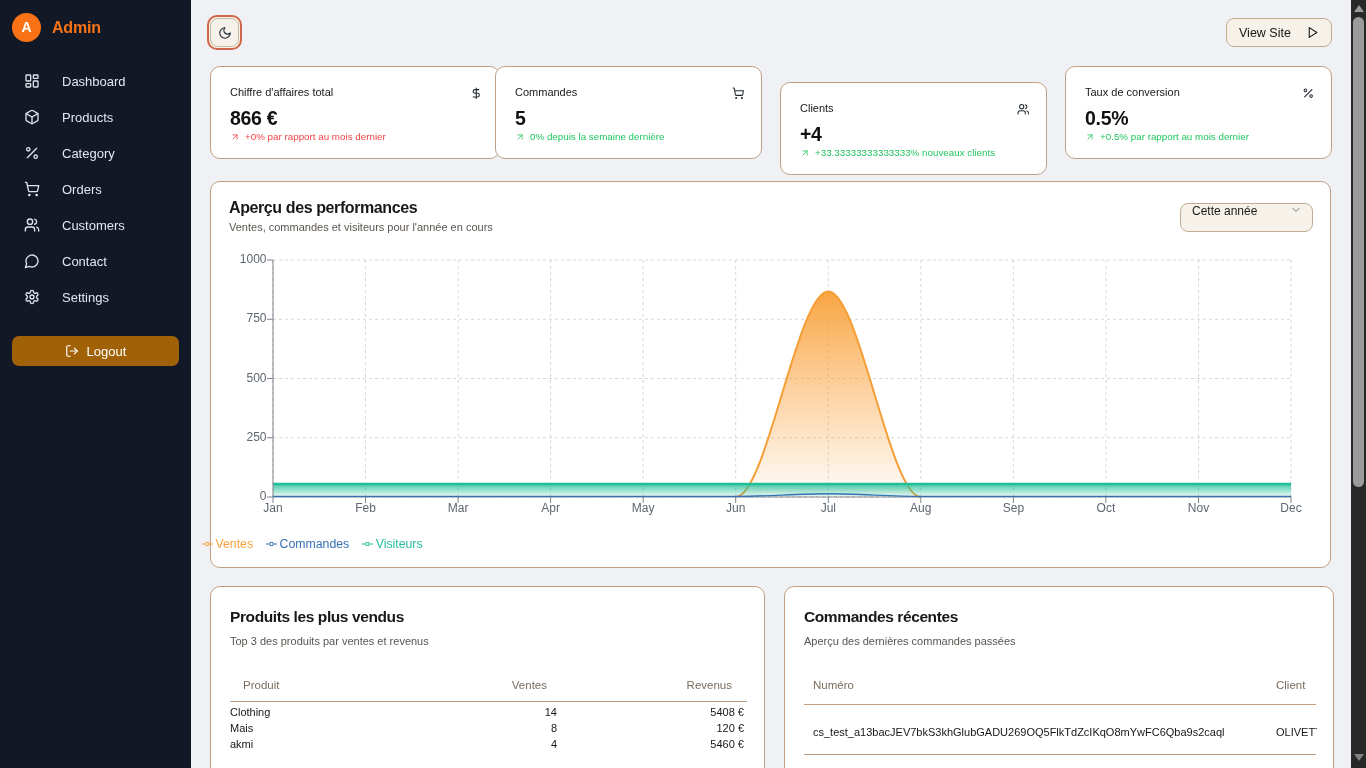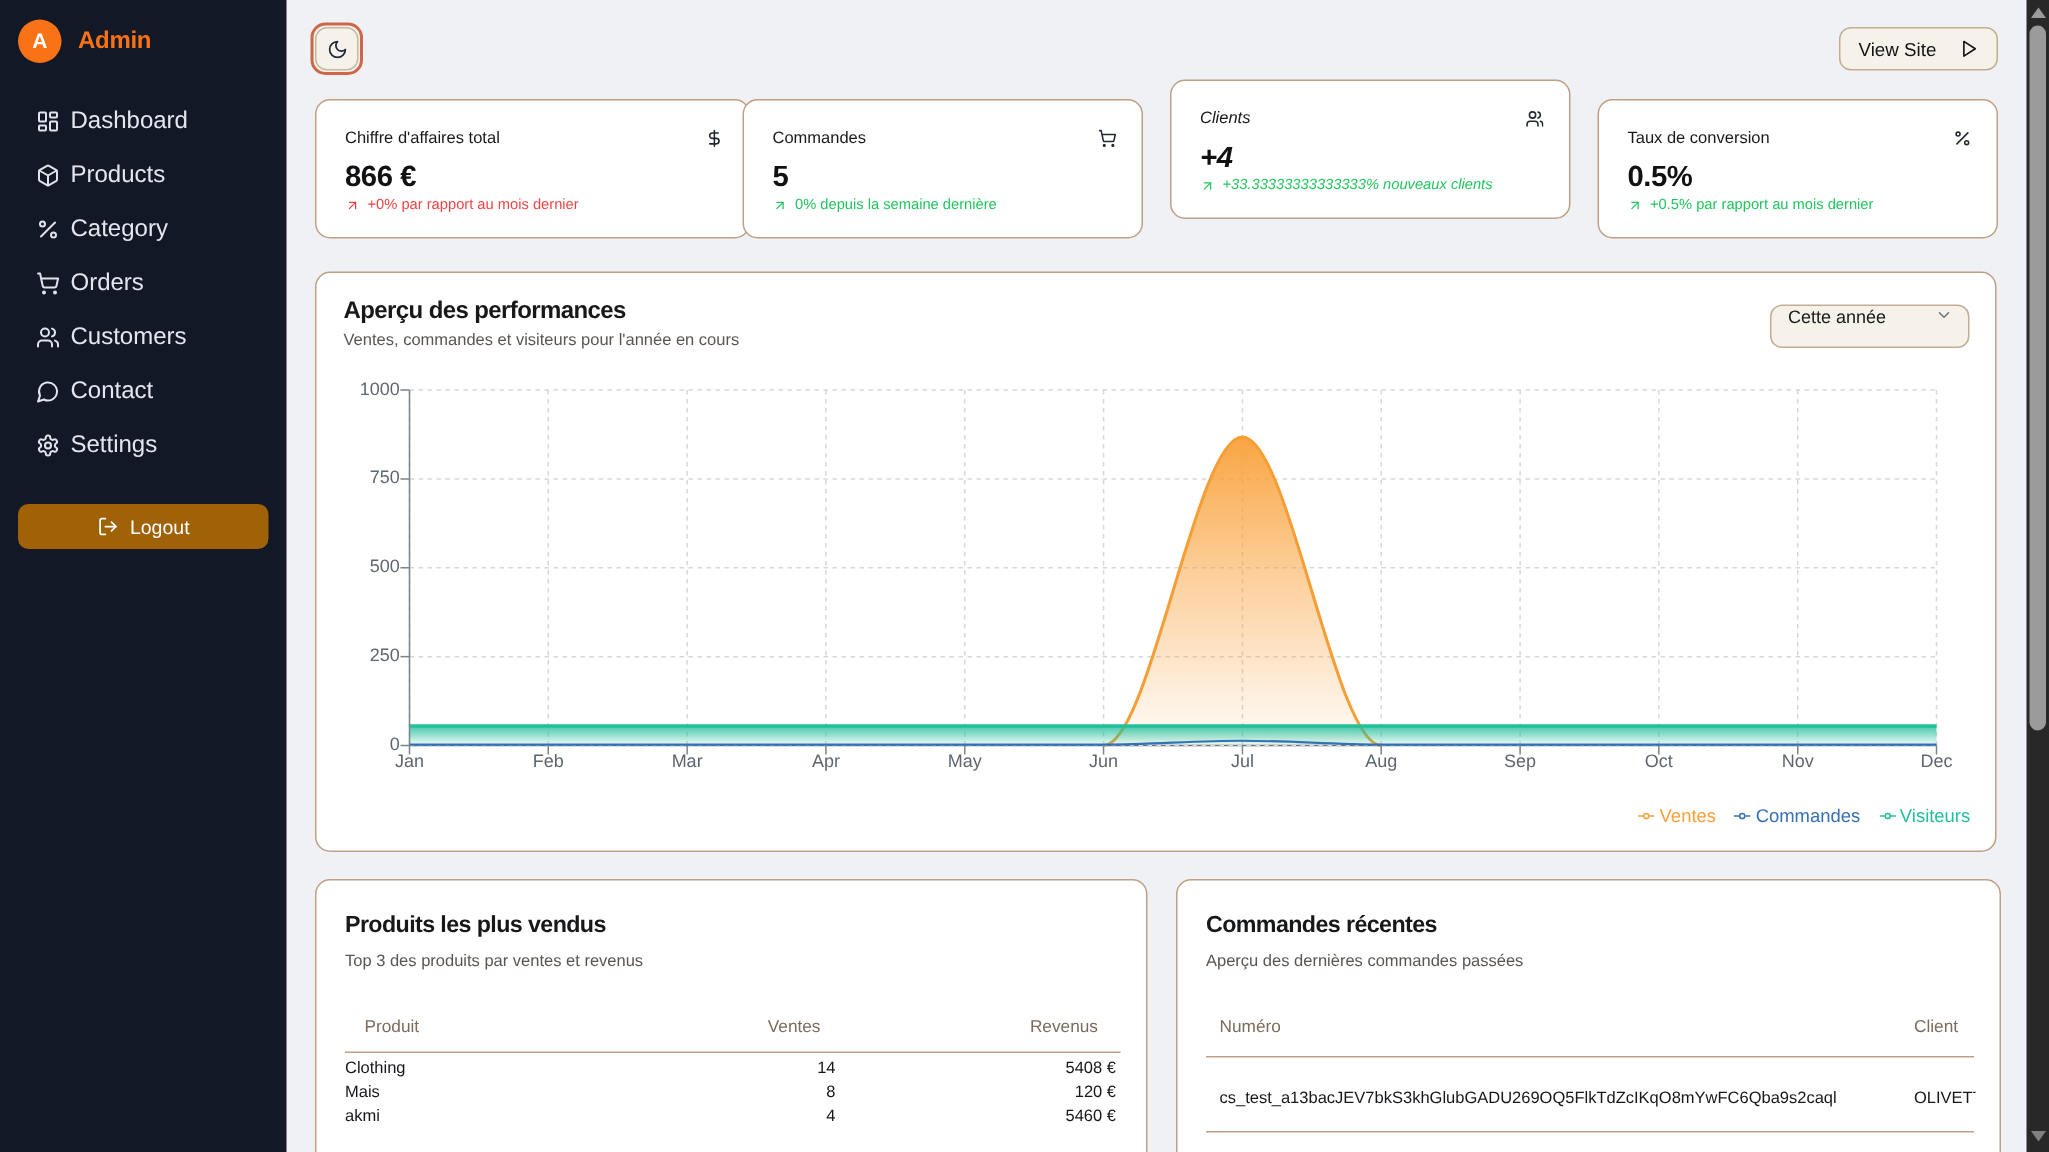"Dashboard" .nav-item span { font-size: 16px -> 13px; margin-left: 7px -> 22px }
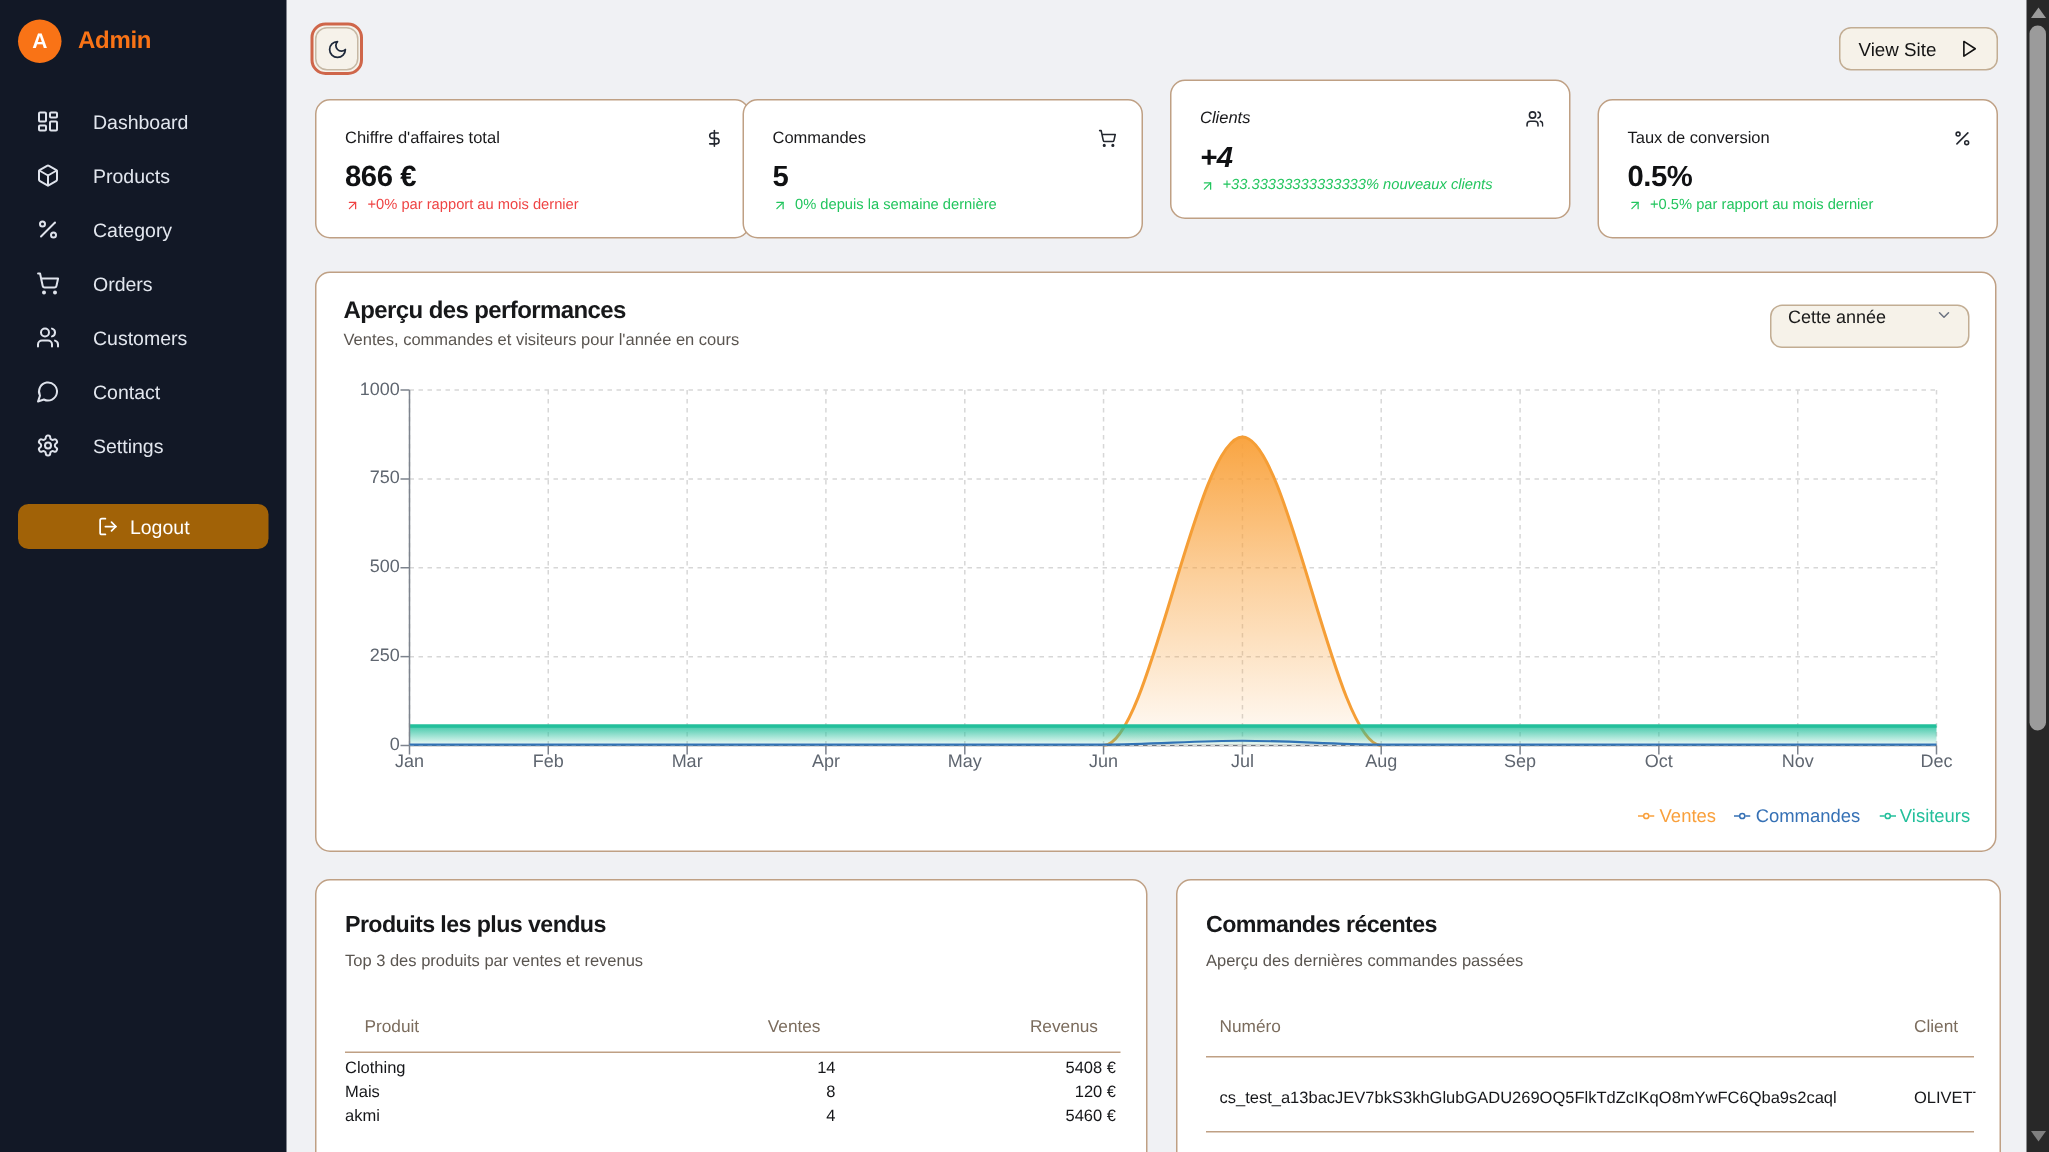"Clients" div.card { font-style: italic -> none; top: 53px -> 82px }
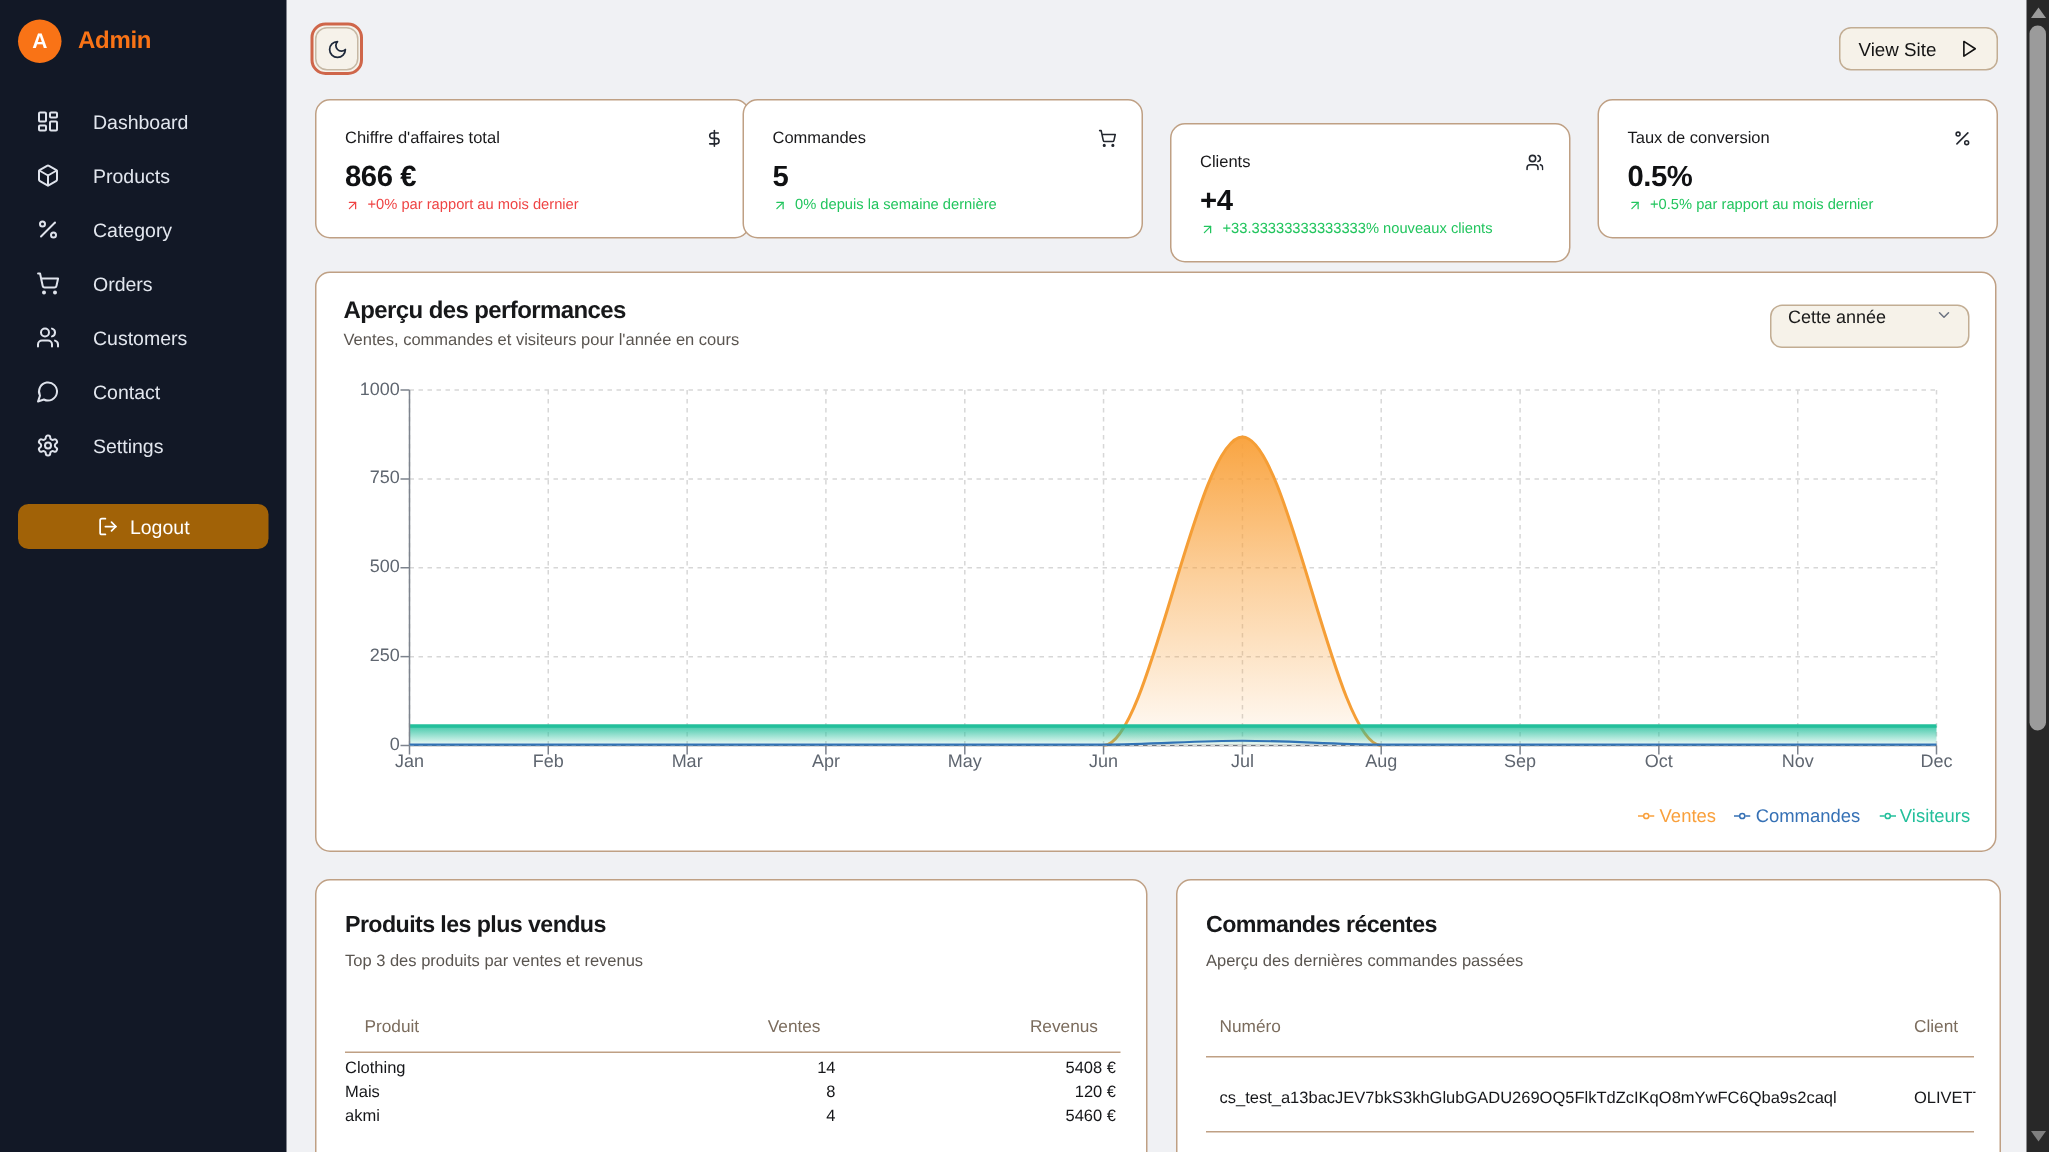"Ventes Commandes Visiteurs" #legend { text-align: right -> left }
